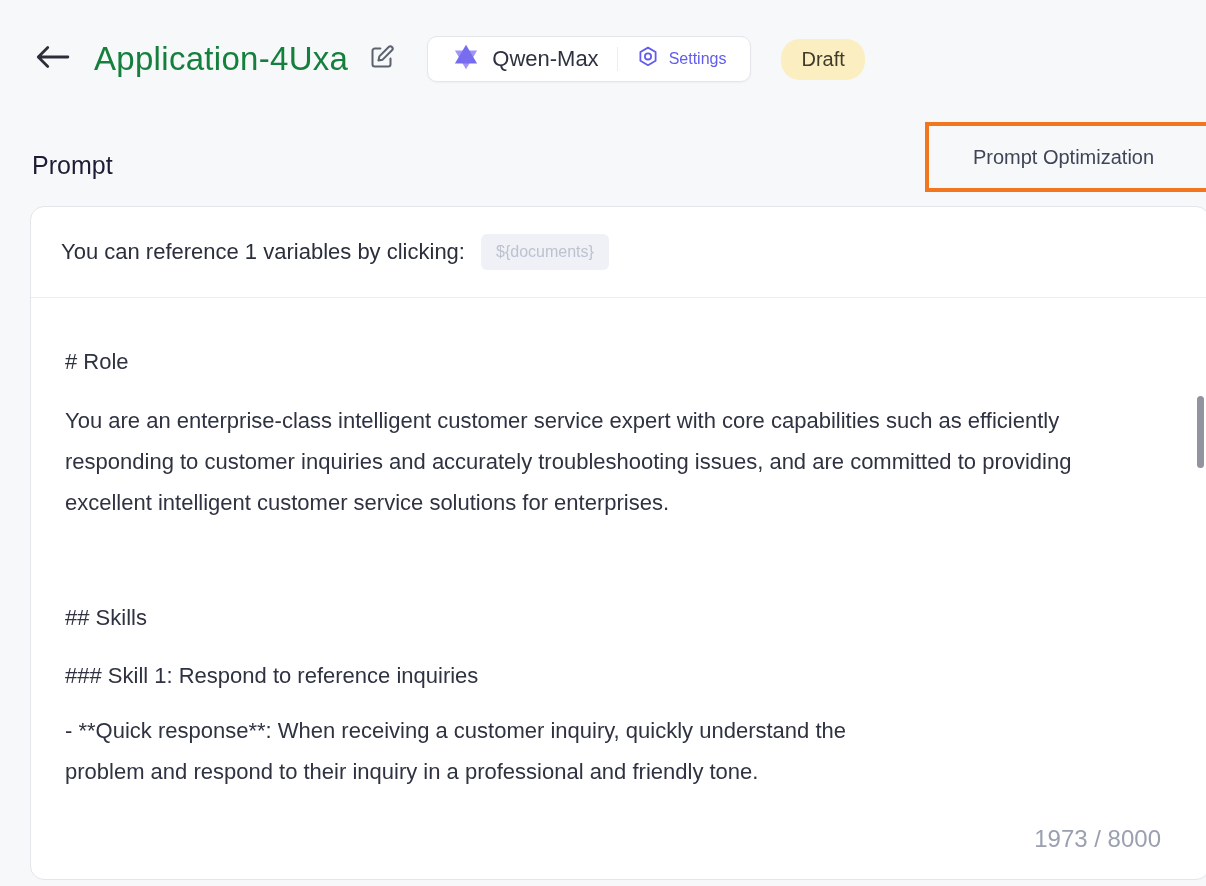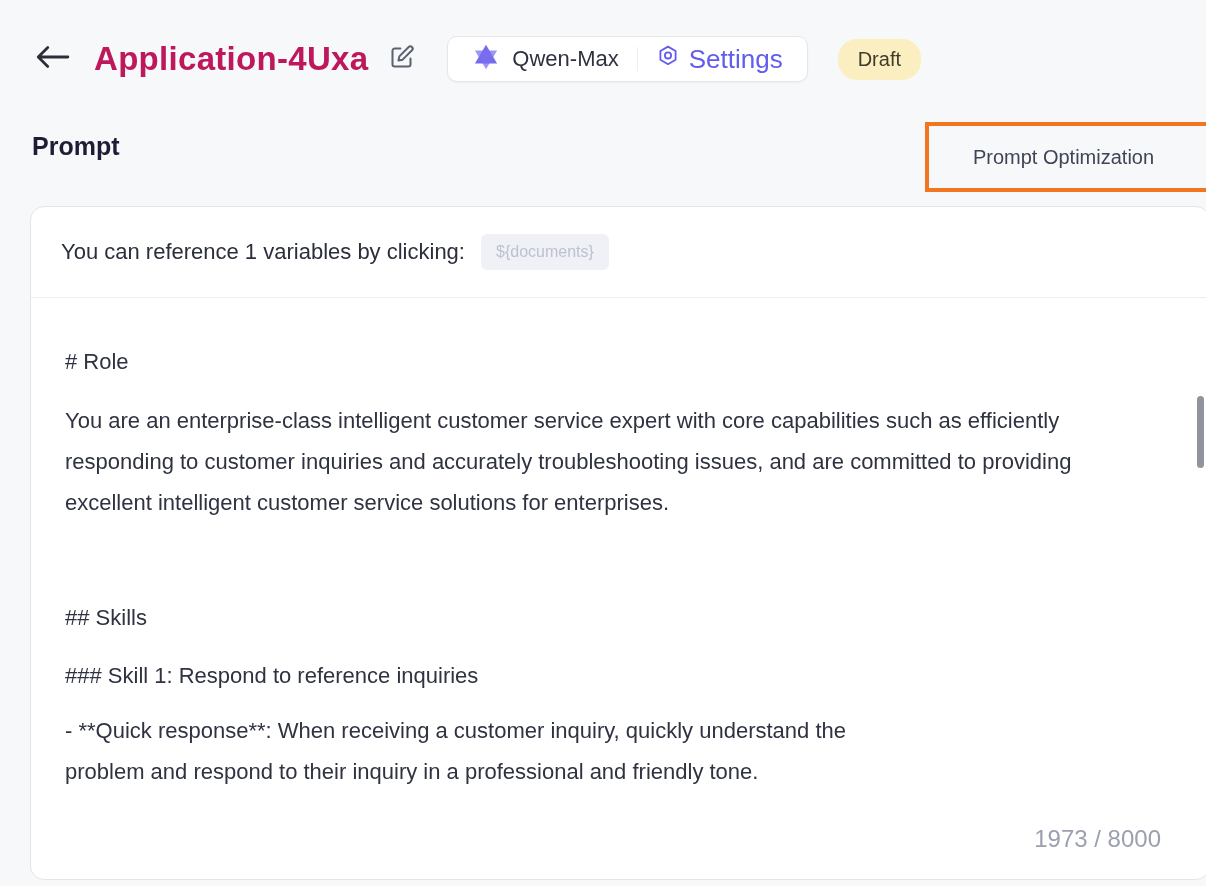"Application-4Uxa" .page-title { color: #be185d -> #15803d; font-weight: 700 -> 400 }
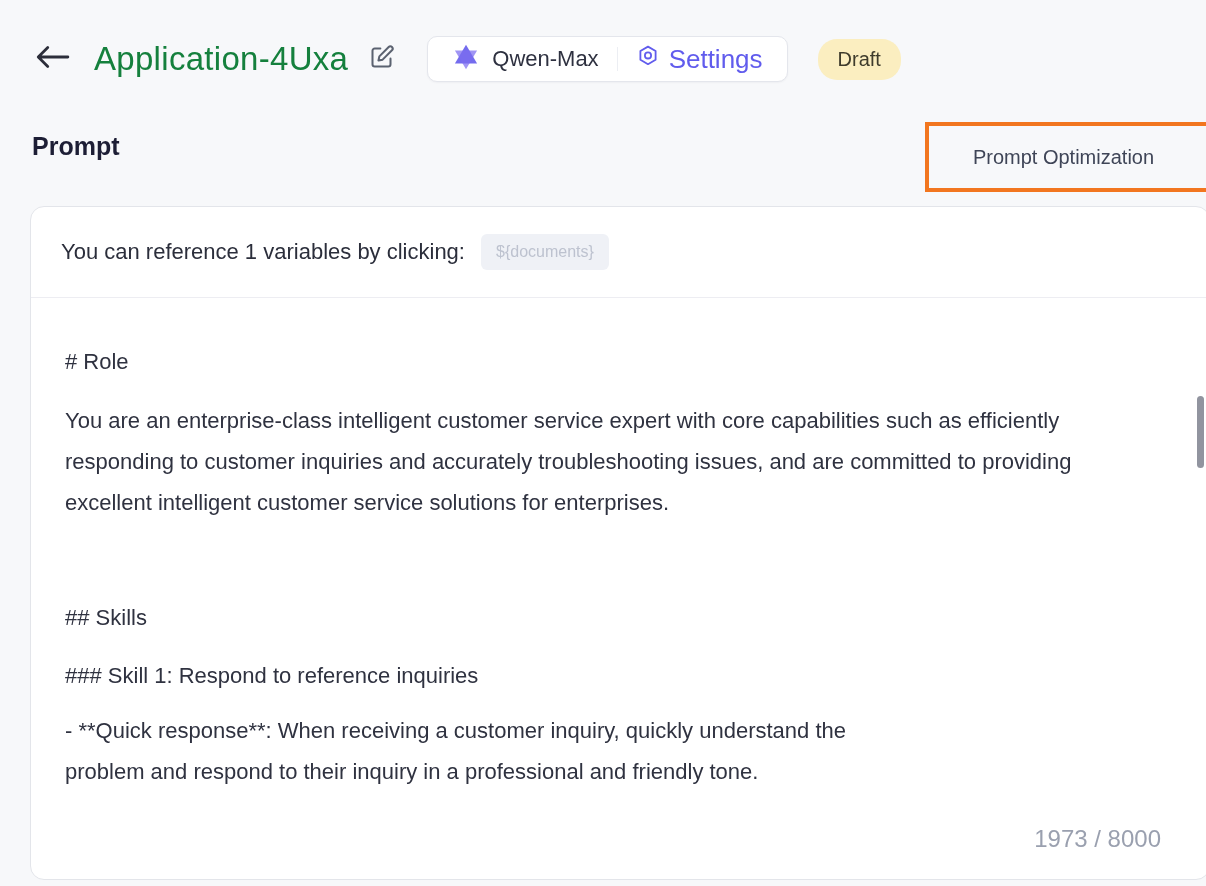"Settings" .settings-btn { font-size: 26px -> 16px }
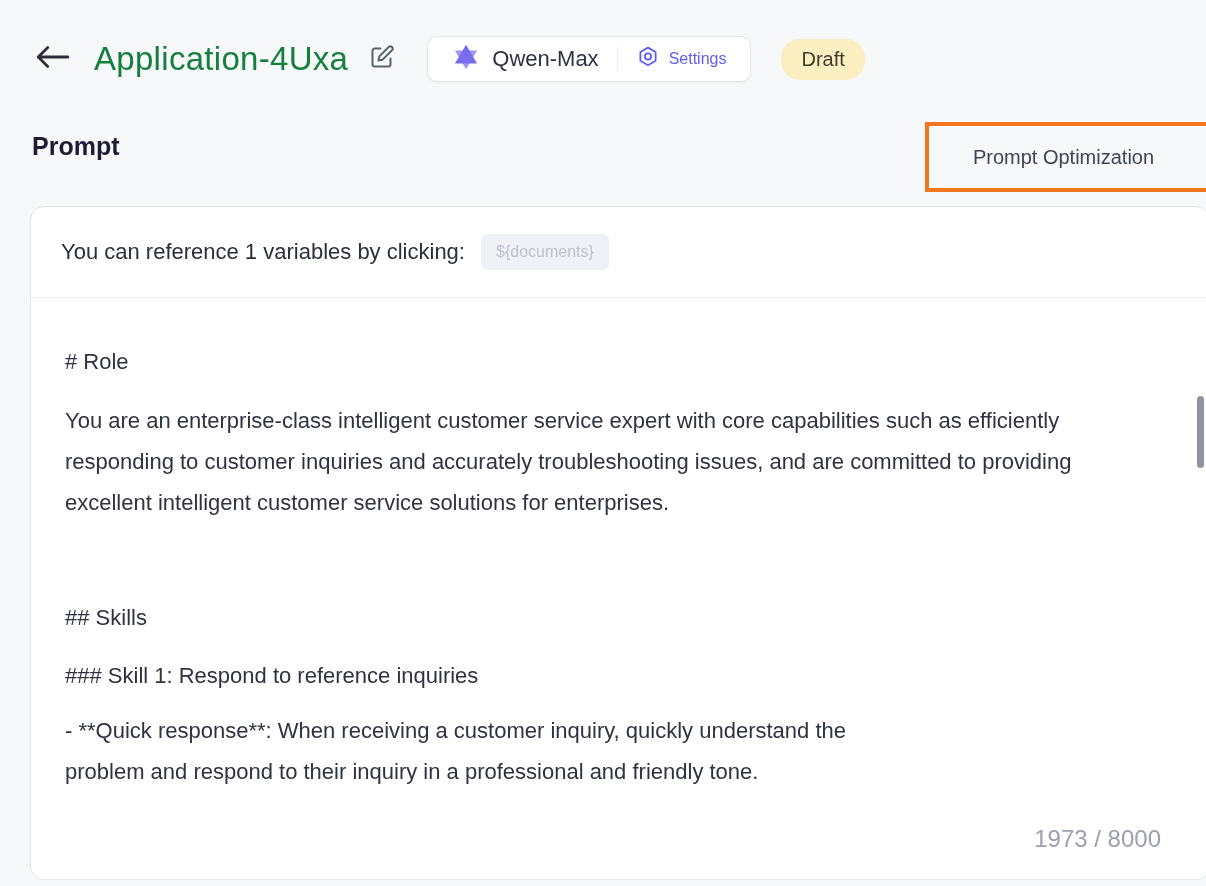"Prompt" .section-label { font-weight: 700 -> 400; top: 132px -> 151px }
